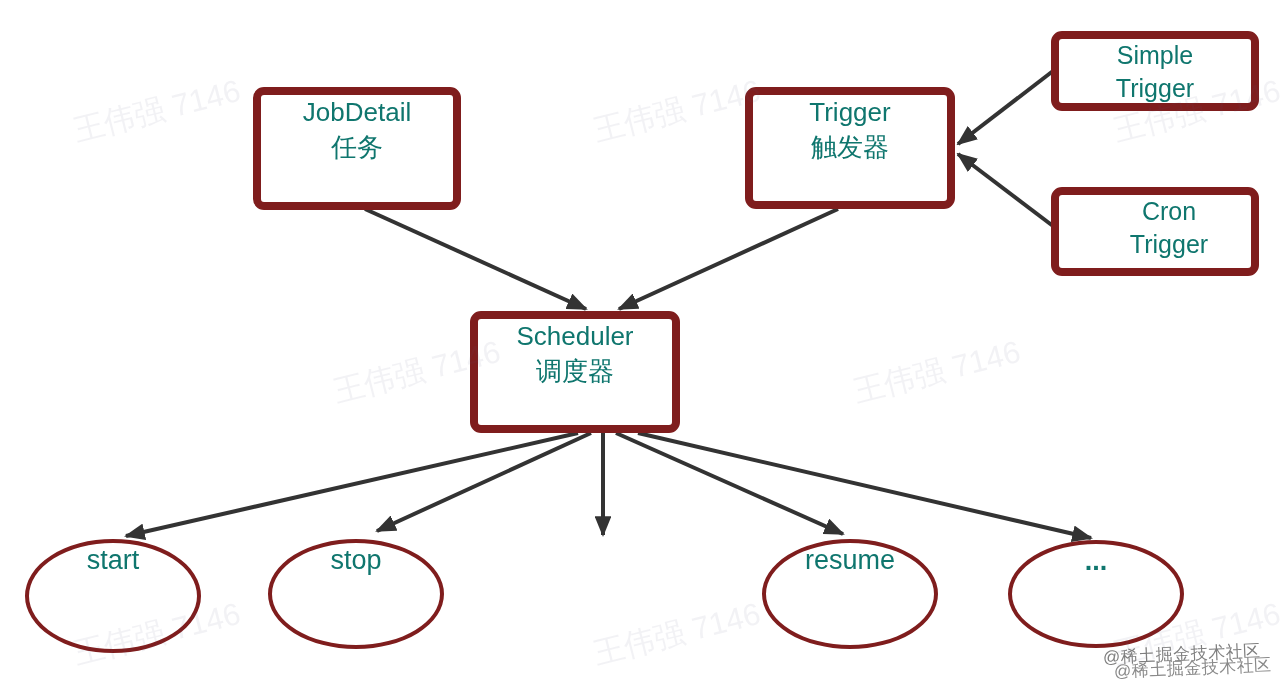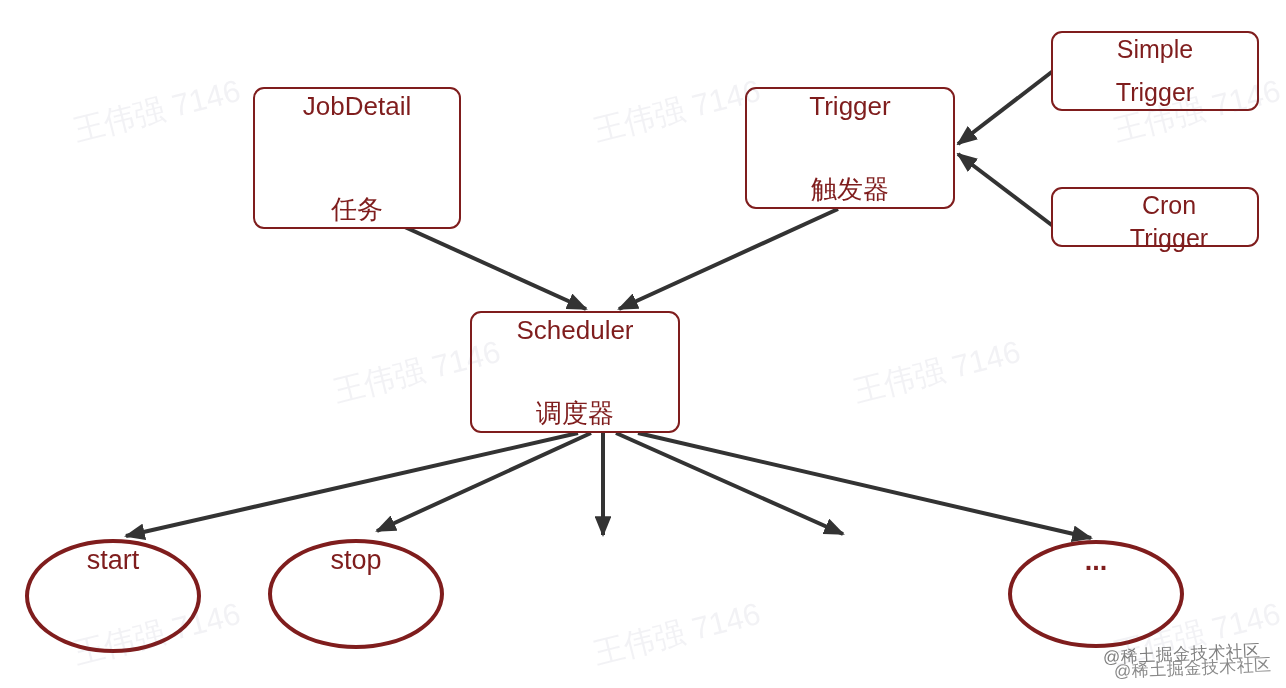"Simple" .node { border: 2px solid #7f1d1d -> 8px solid #7f1d1d; color: #7f1d1d -> #0f766e; justify-content: space-between -> flex-start }
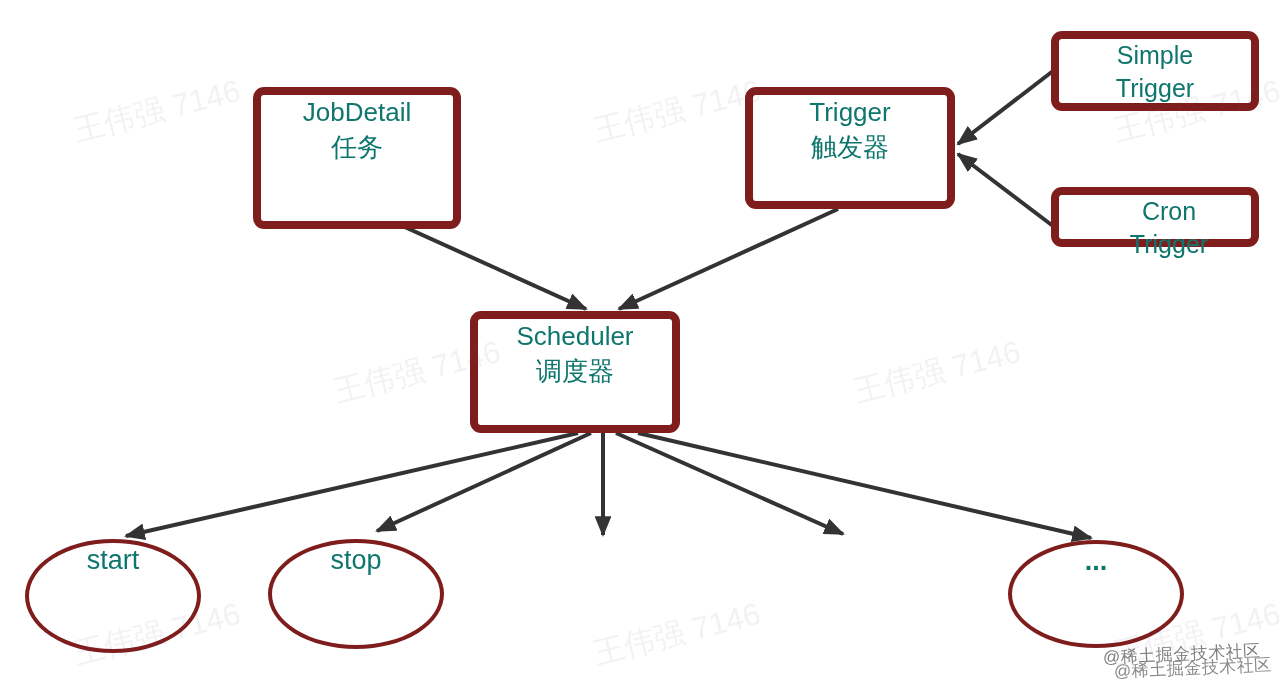"JobDetail" div.node { height: 142px -> 123px }
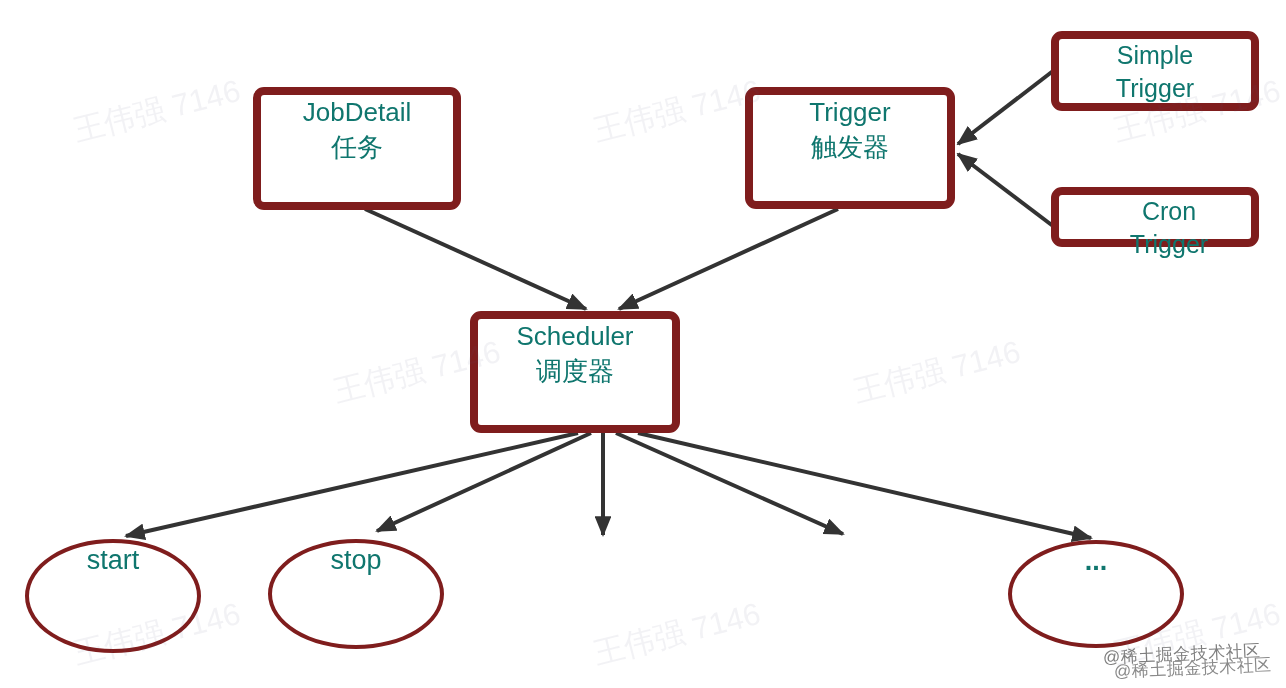"Cron" div.node { height: 60px -> 89px }
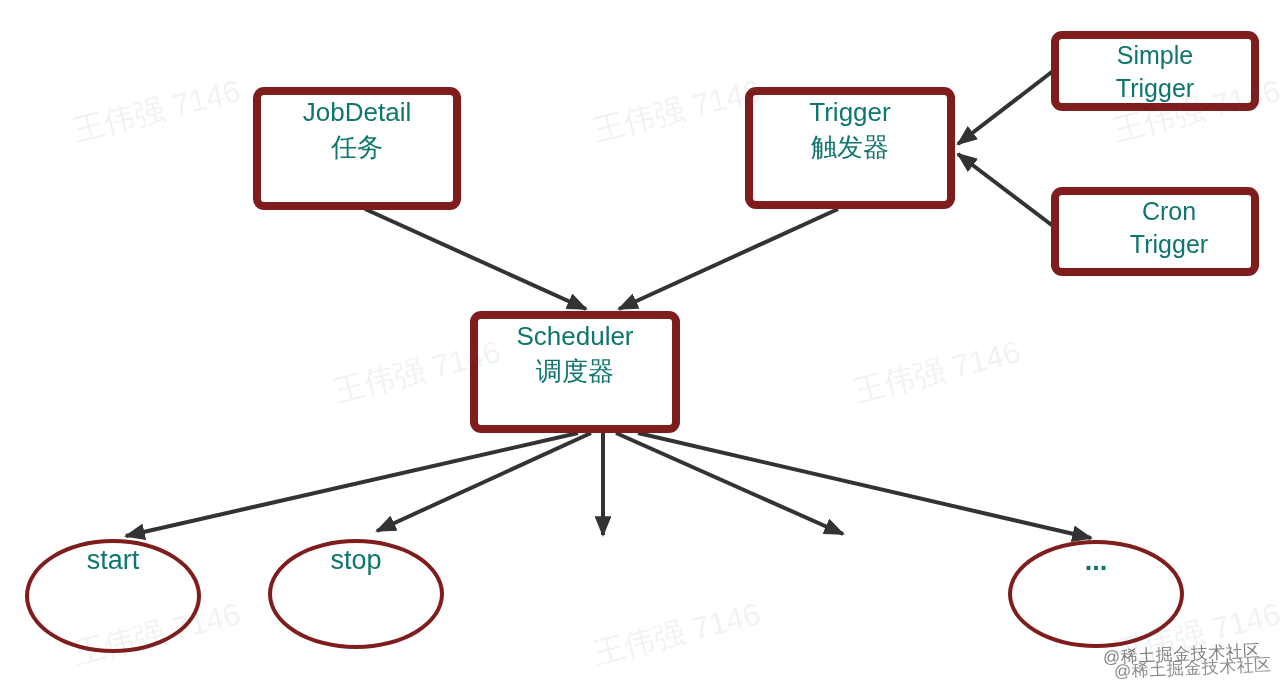"resume" div.node { html: none -> <div> <div>resume</div> </div> }
